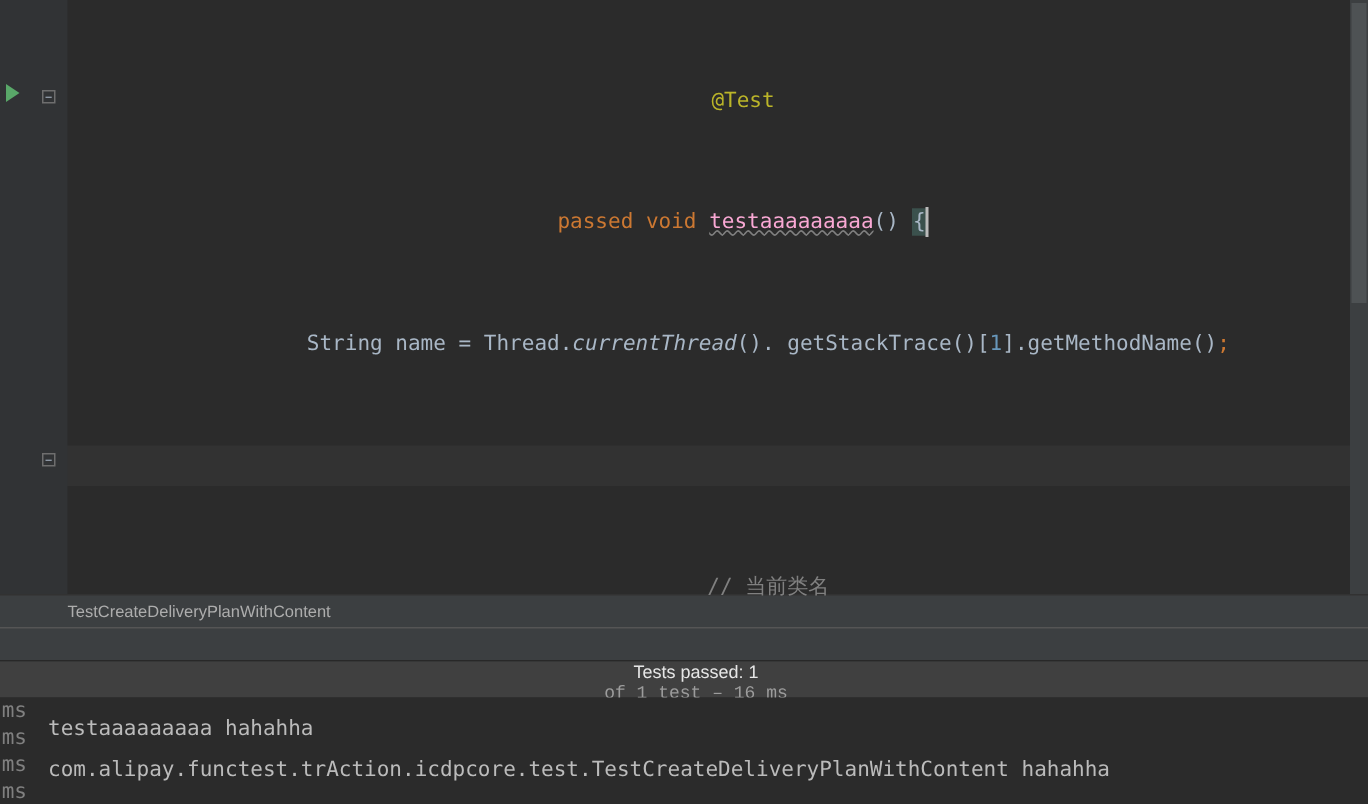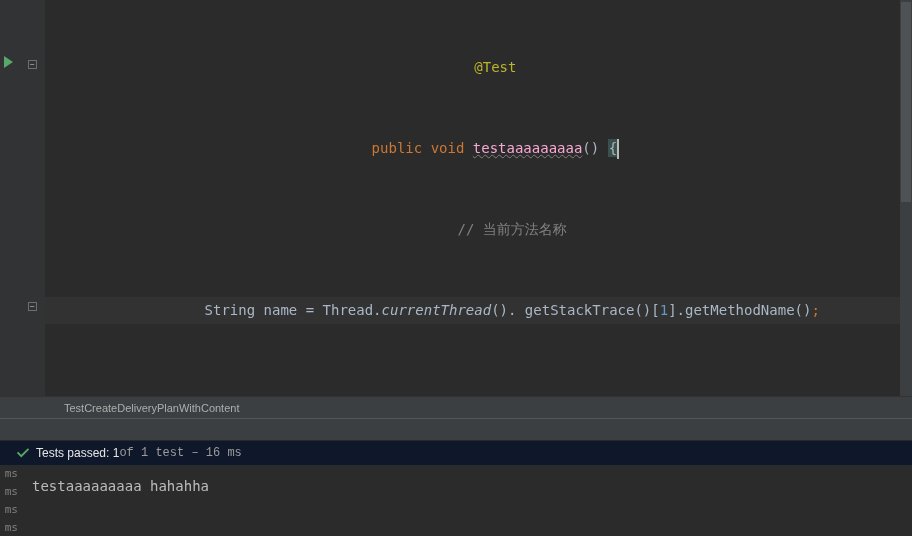"public" span.k-keyword { text: public -> passed }
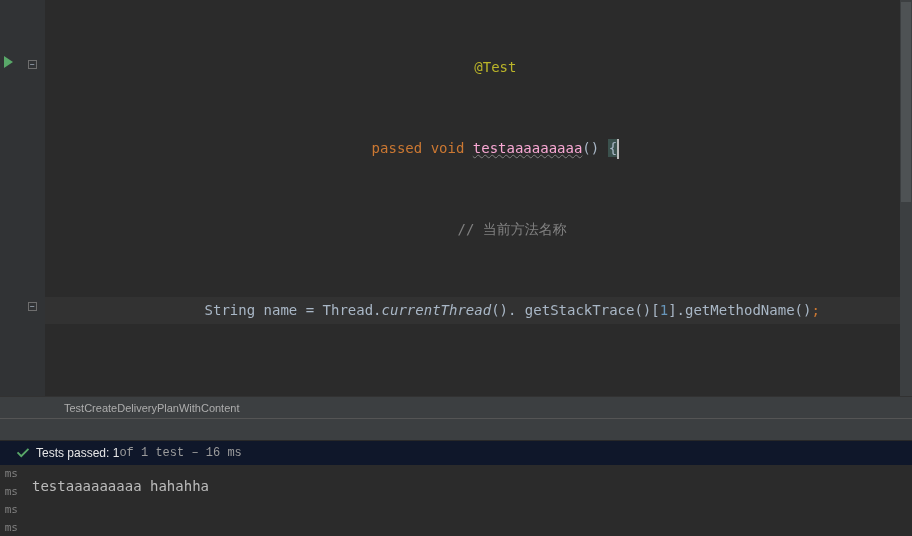"// 当前方法名称" div.code-line { html: <div> <span>// 当前方法名称</span></div> -> none }
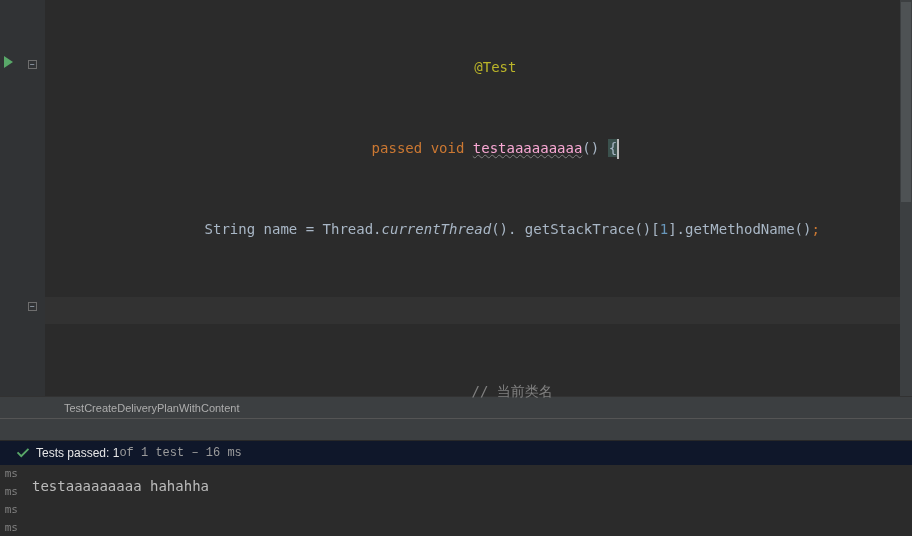"TestCreateDeliveryPlanWithContent" .breadcrumb { padding-left: 64px -> 45px }
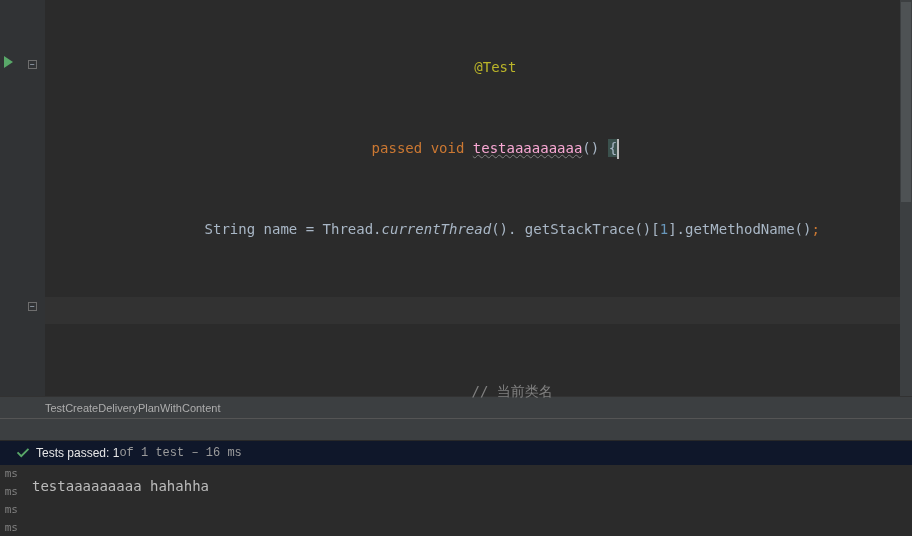"Tests passed: 1" .test-status { background: #0f172a -> #404040; flex-direction: none -> column }
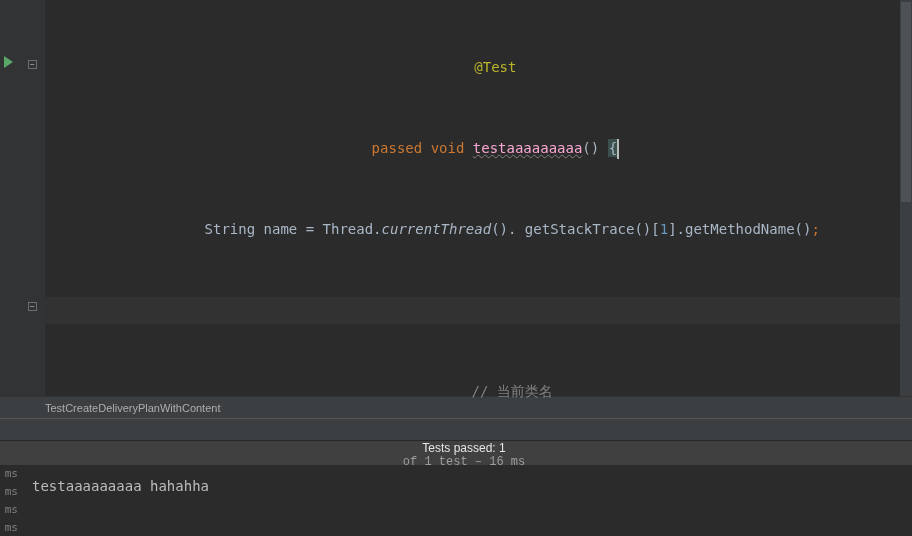"ms" .strip-item { font-size: 11px -> 14px }
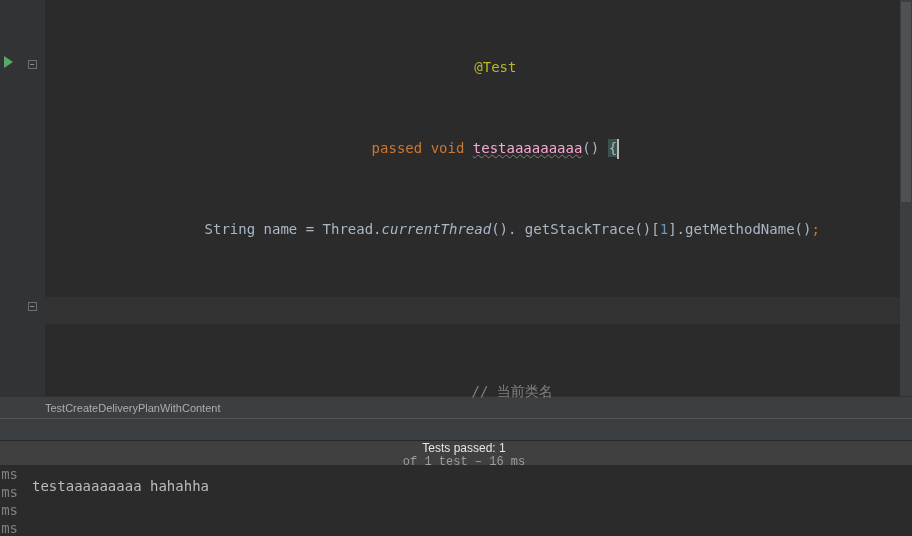"com.alipay.functest.trAction.icdpcore.te" div.console-line { html: none -> <div>com.alipay.functest.trAction.icdpcore.test.TestCreateDeliveryPlanWithContent hahahha</div> }
